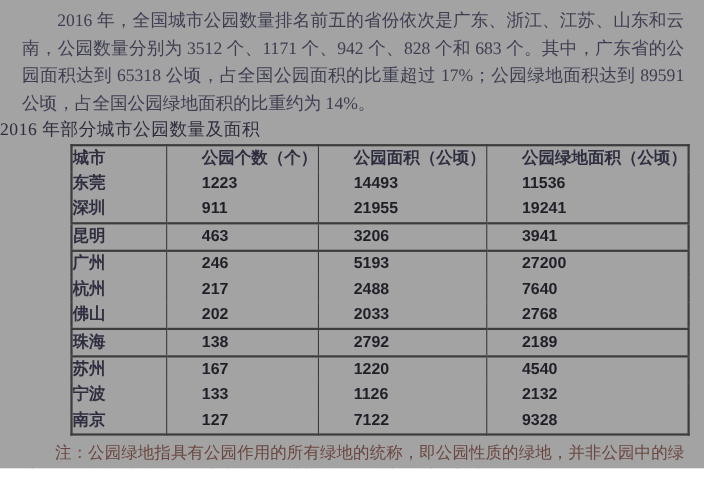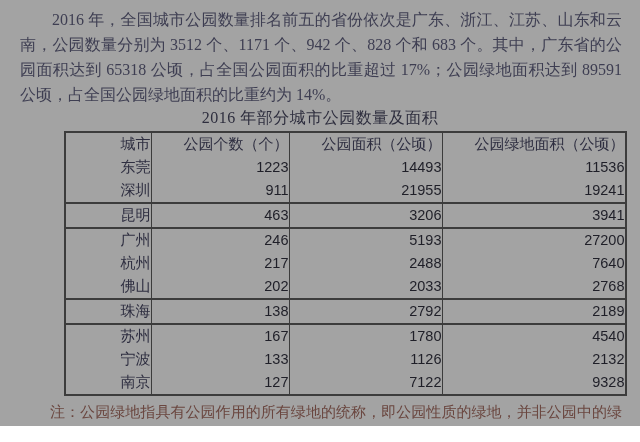"2016 年部分城市公园数量及面积" .table-title { text-align: center -> none }
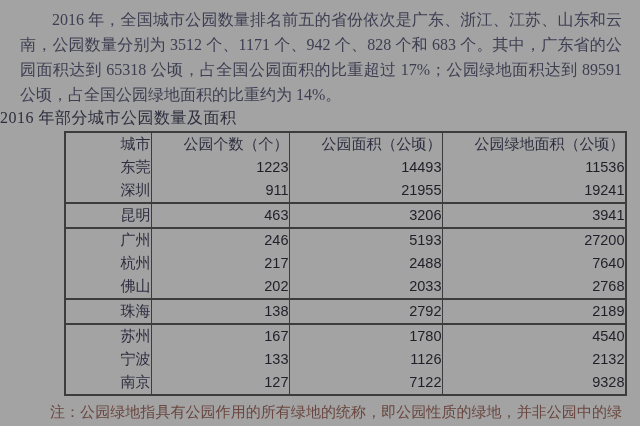"城市" .parks th, .parks td { font-weight: normal -> bold; text-align: right -> left }
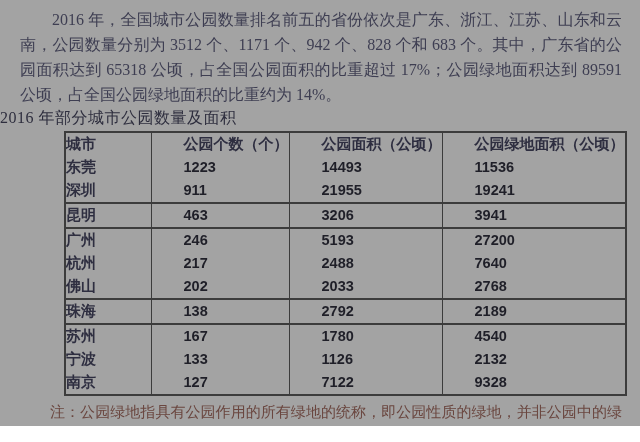"1780" td.num { text: 1780 -> 1220 }
